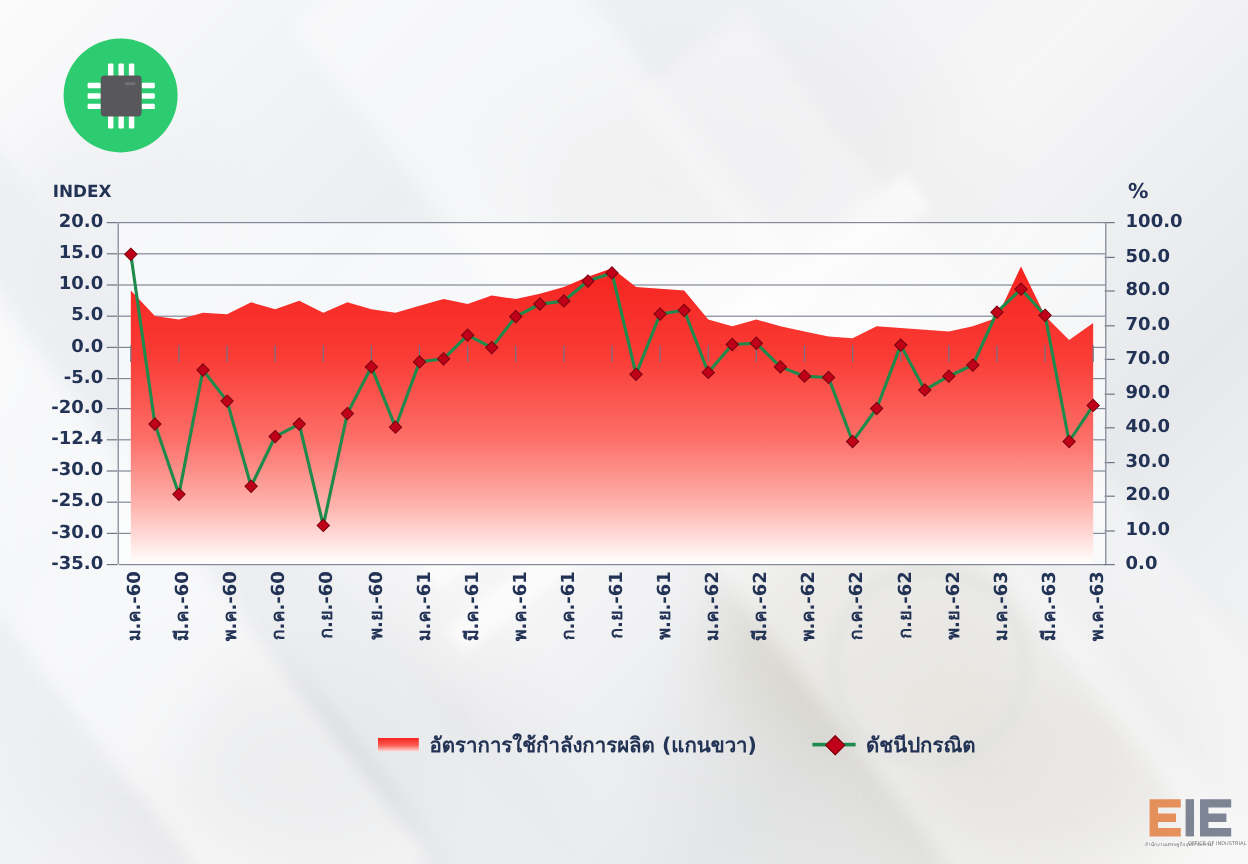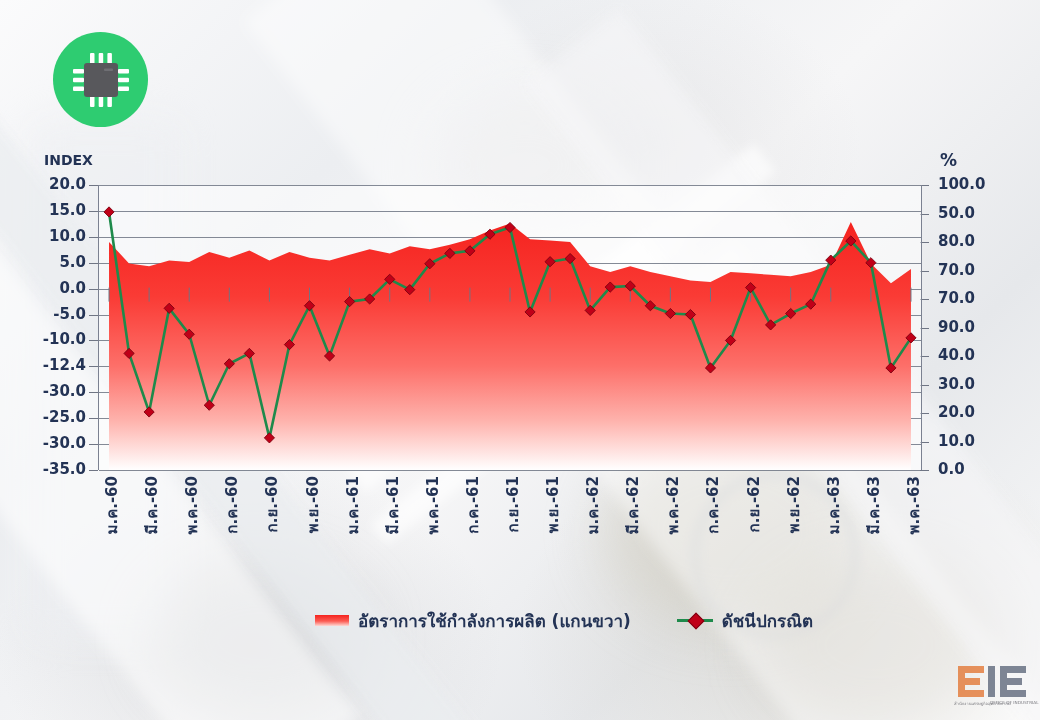"-10.0" div.ytick { text: -10.0 -> -20.0 }
